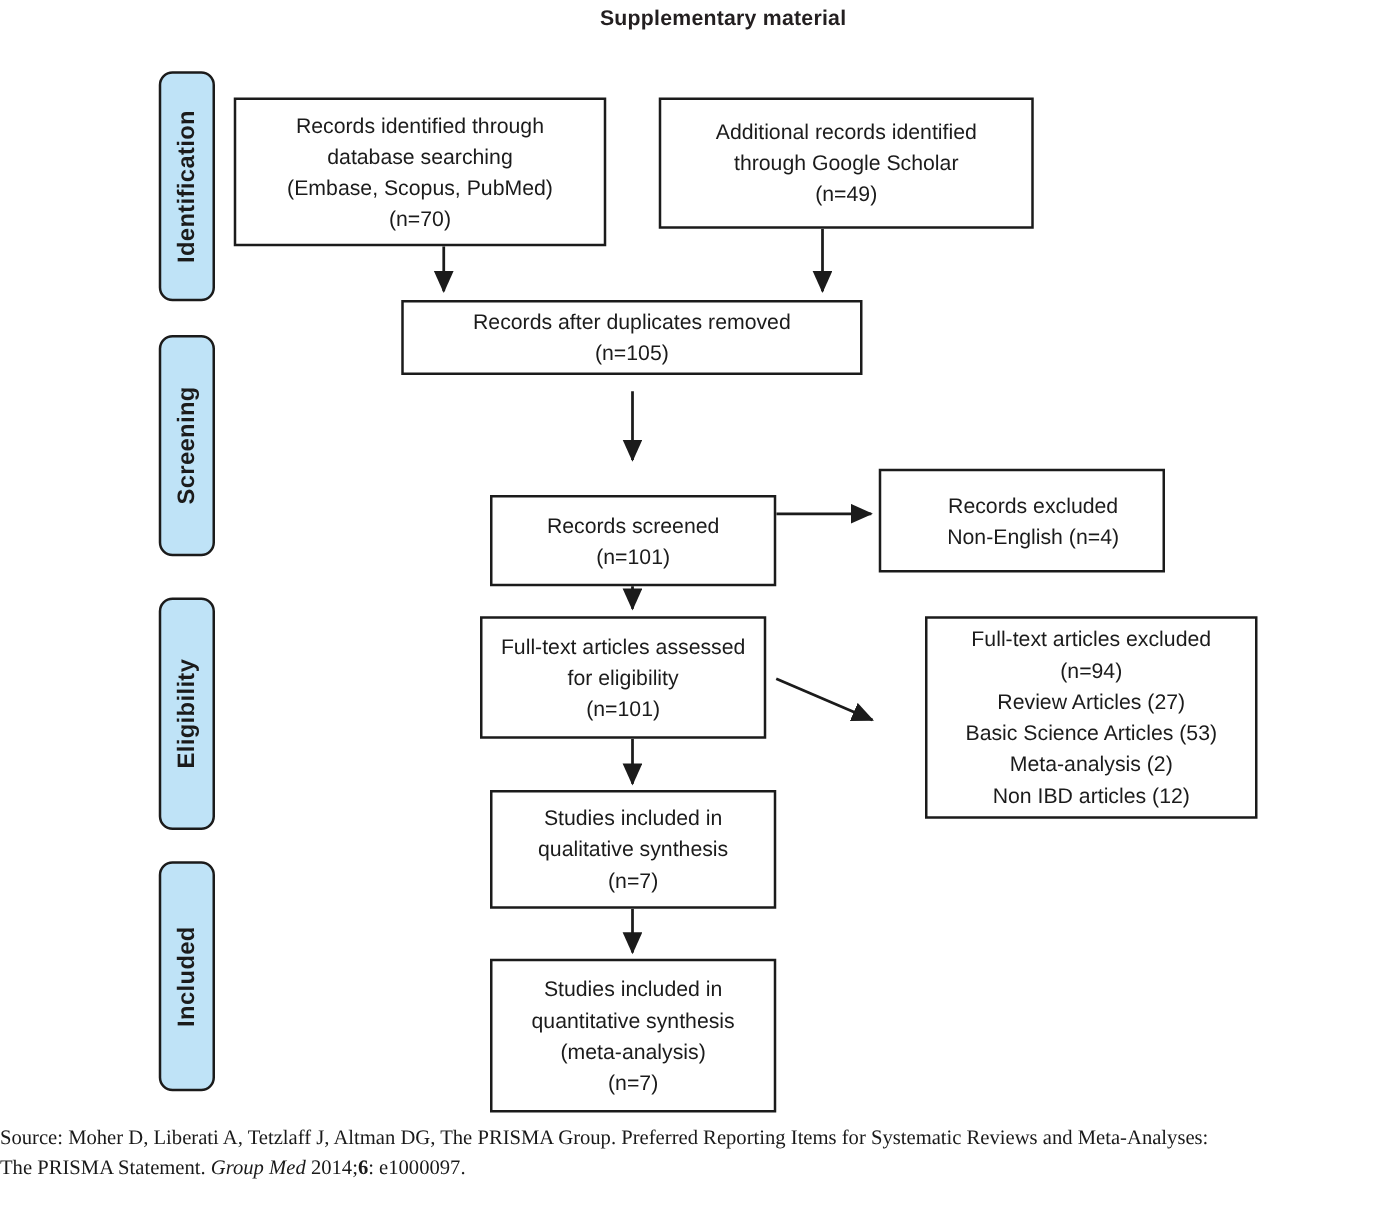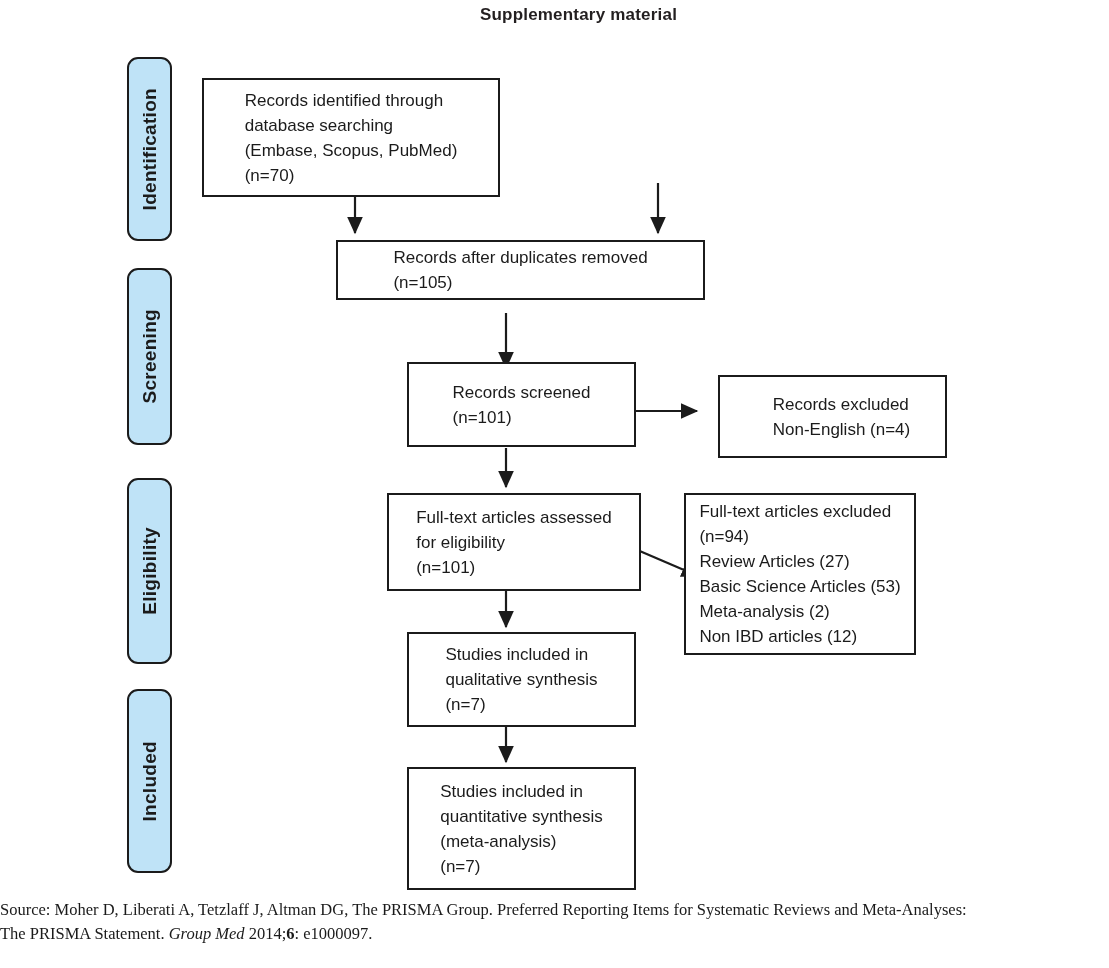"Records identified through" .flow-box { margin-left: 15px -> none; text-align: none -> center }
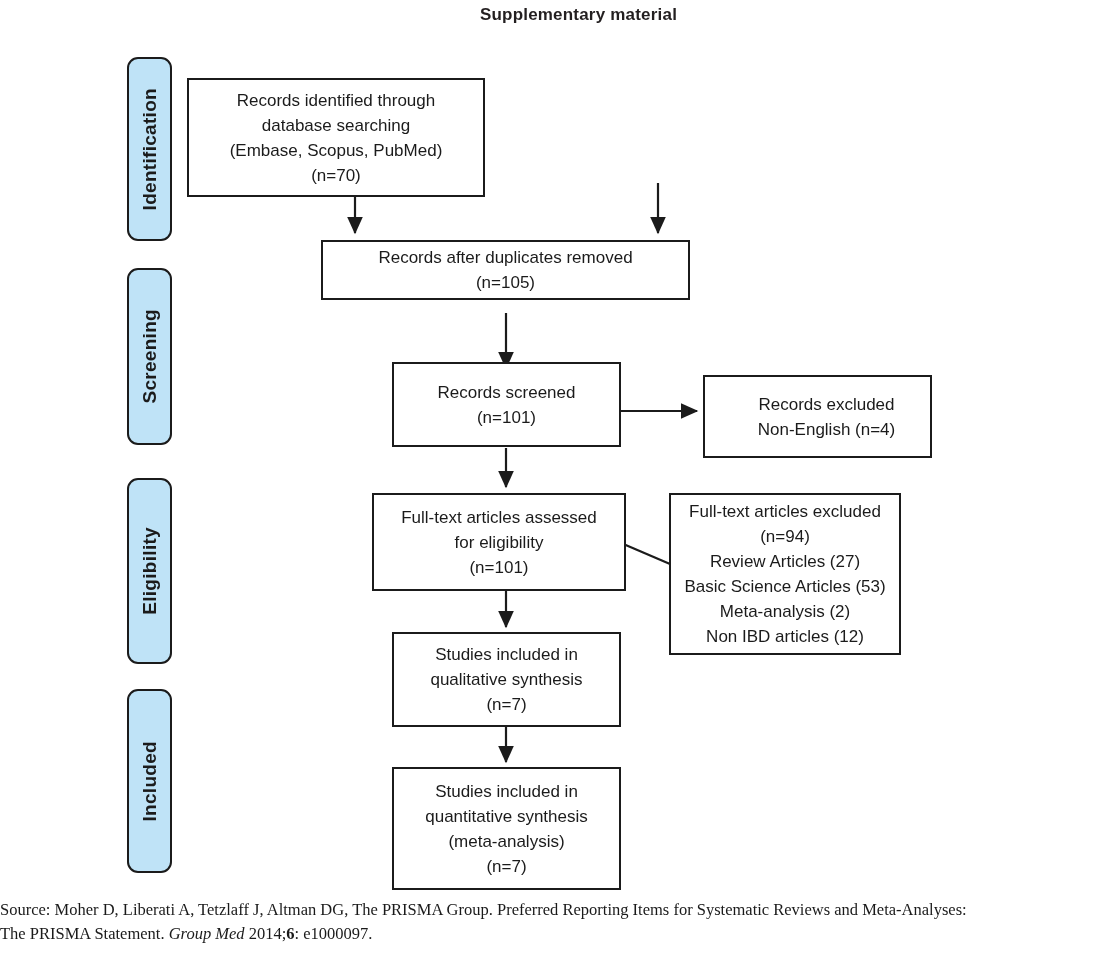"Additional records identified" div.flow-box { html: none -> <div> <span>Additional records identified through Google Scholar (n=49)</span> </div> }
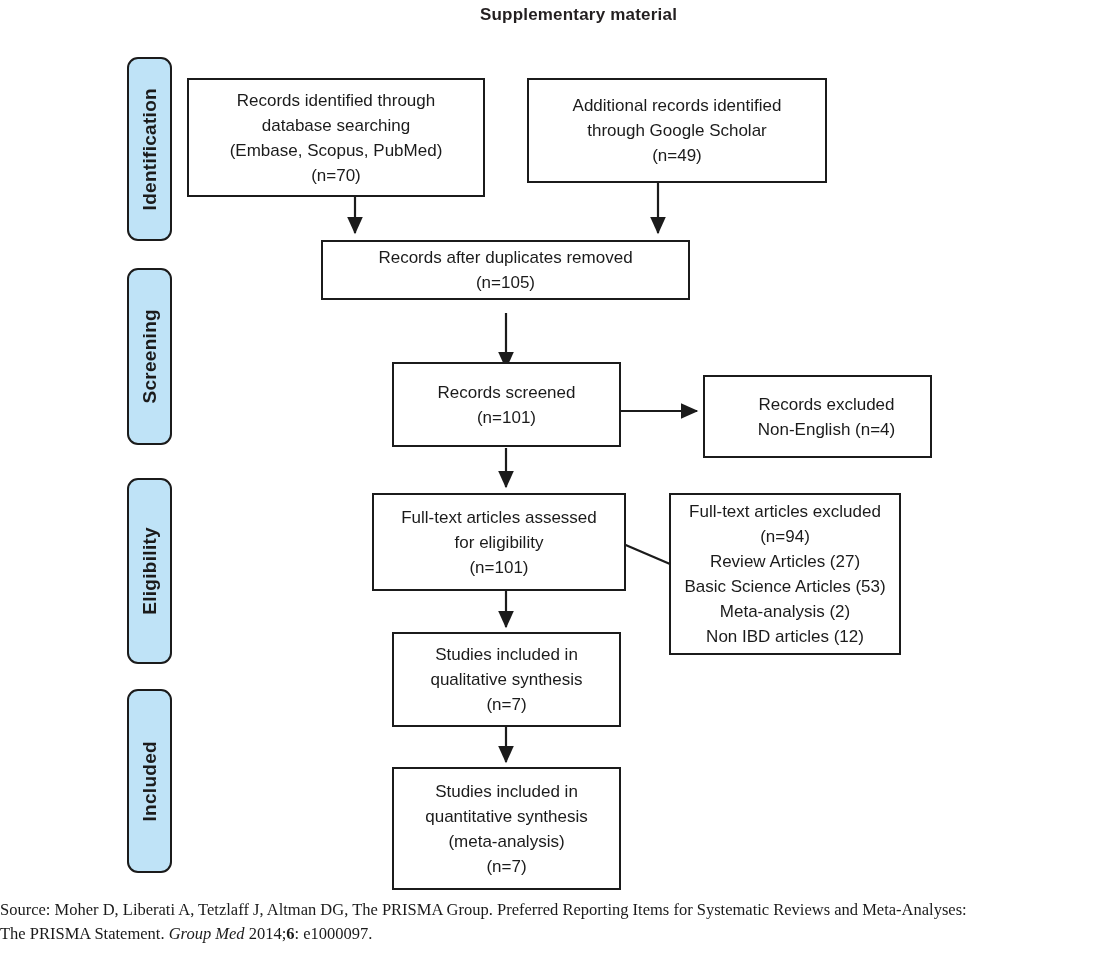"Records screened" div.flow-box { height: 85px -> 73px; top: 362px -> 396px }
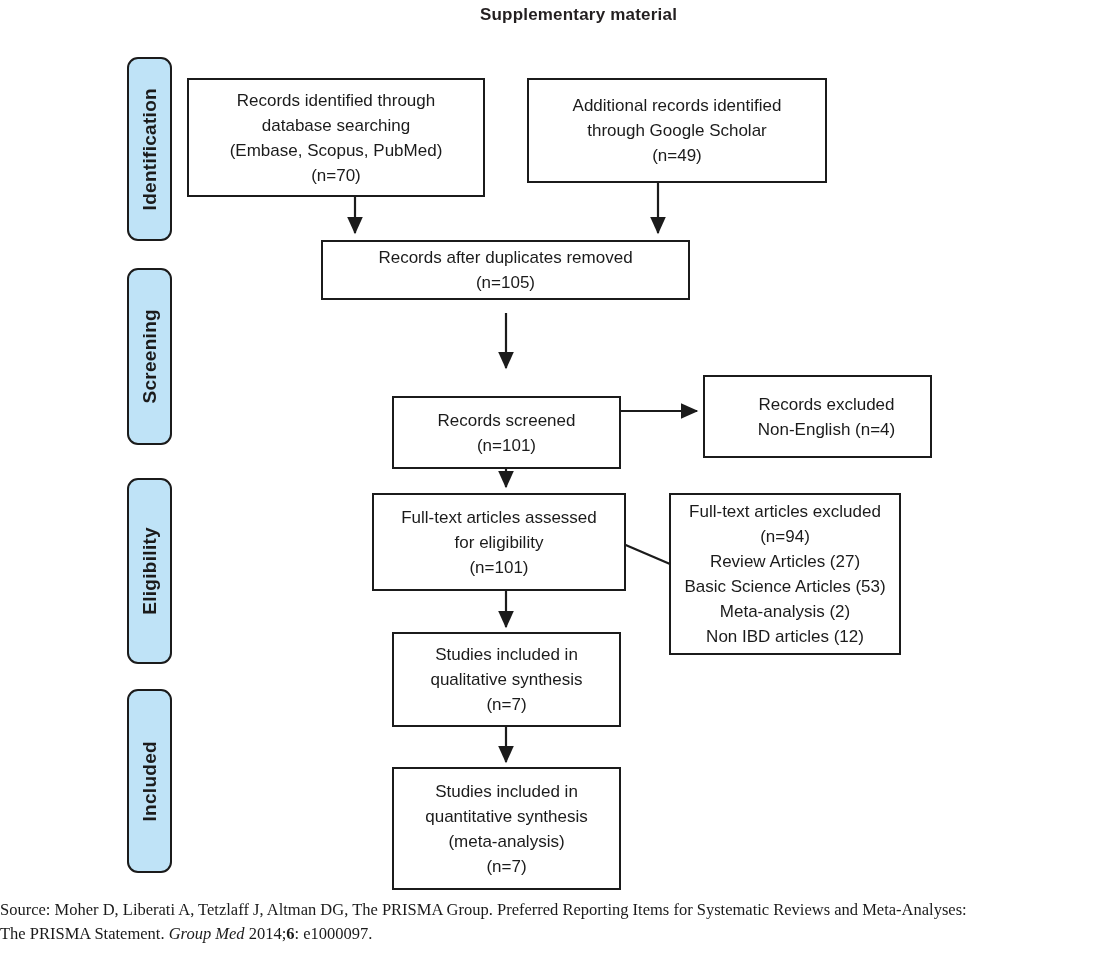"Full-text articles assessed" div.flow-box { left: 372px -> 384px; width: 254px -> 229px }
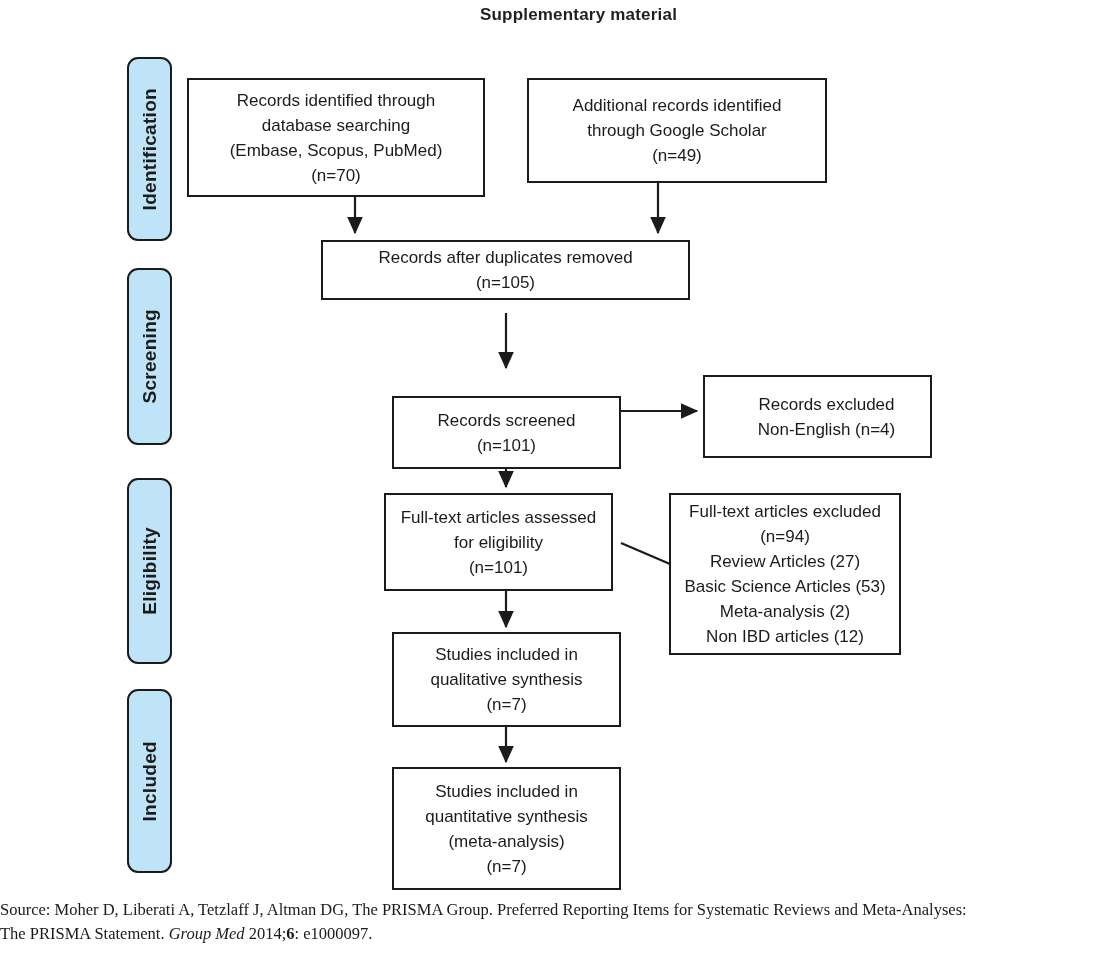"Full-text articles excluded" div.flow-box { left: 669px -> 740px; width: 232px -> 266px }
